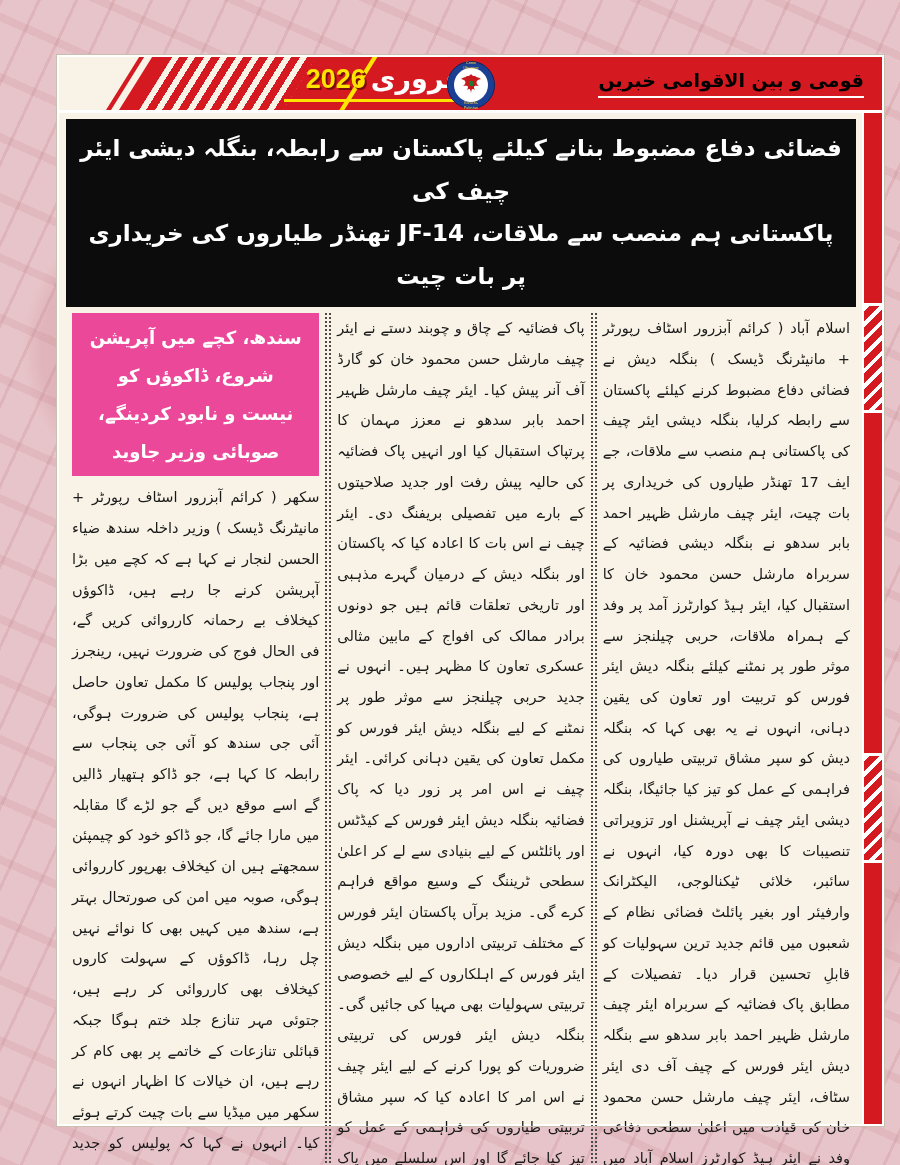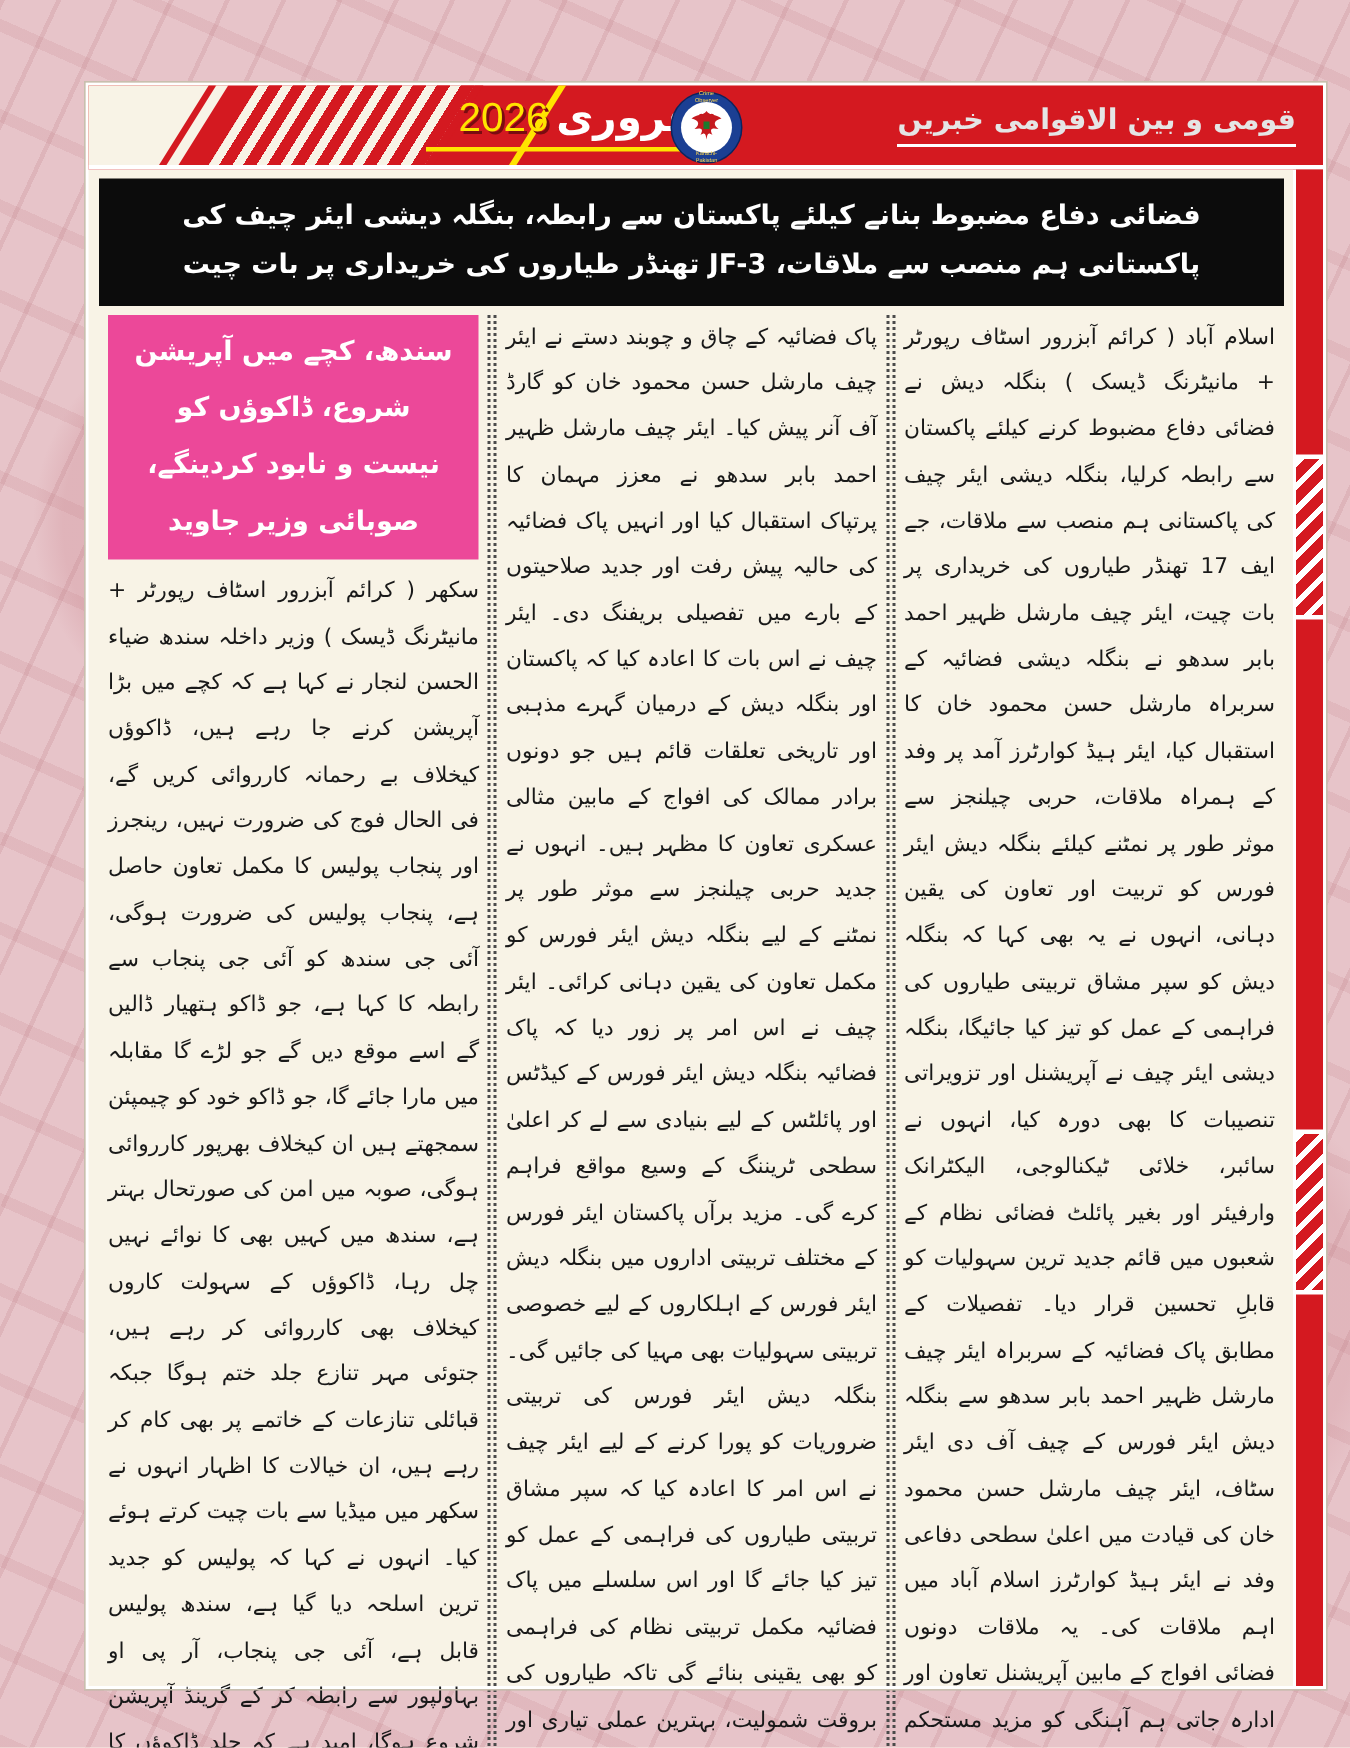"2026" .year { font-weight: normal -> bold }
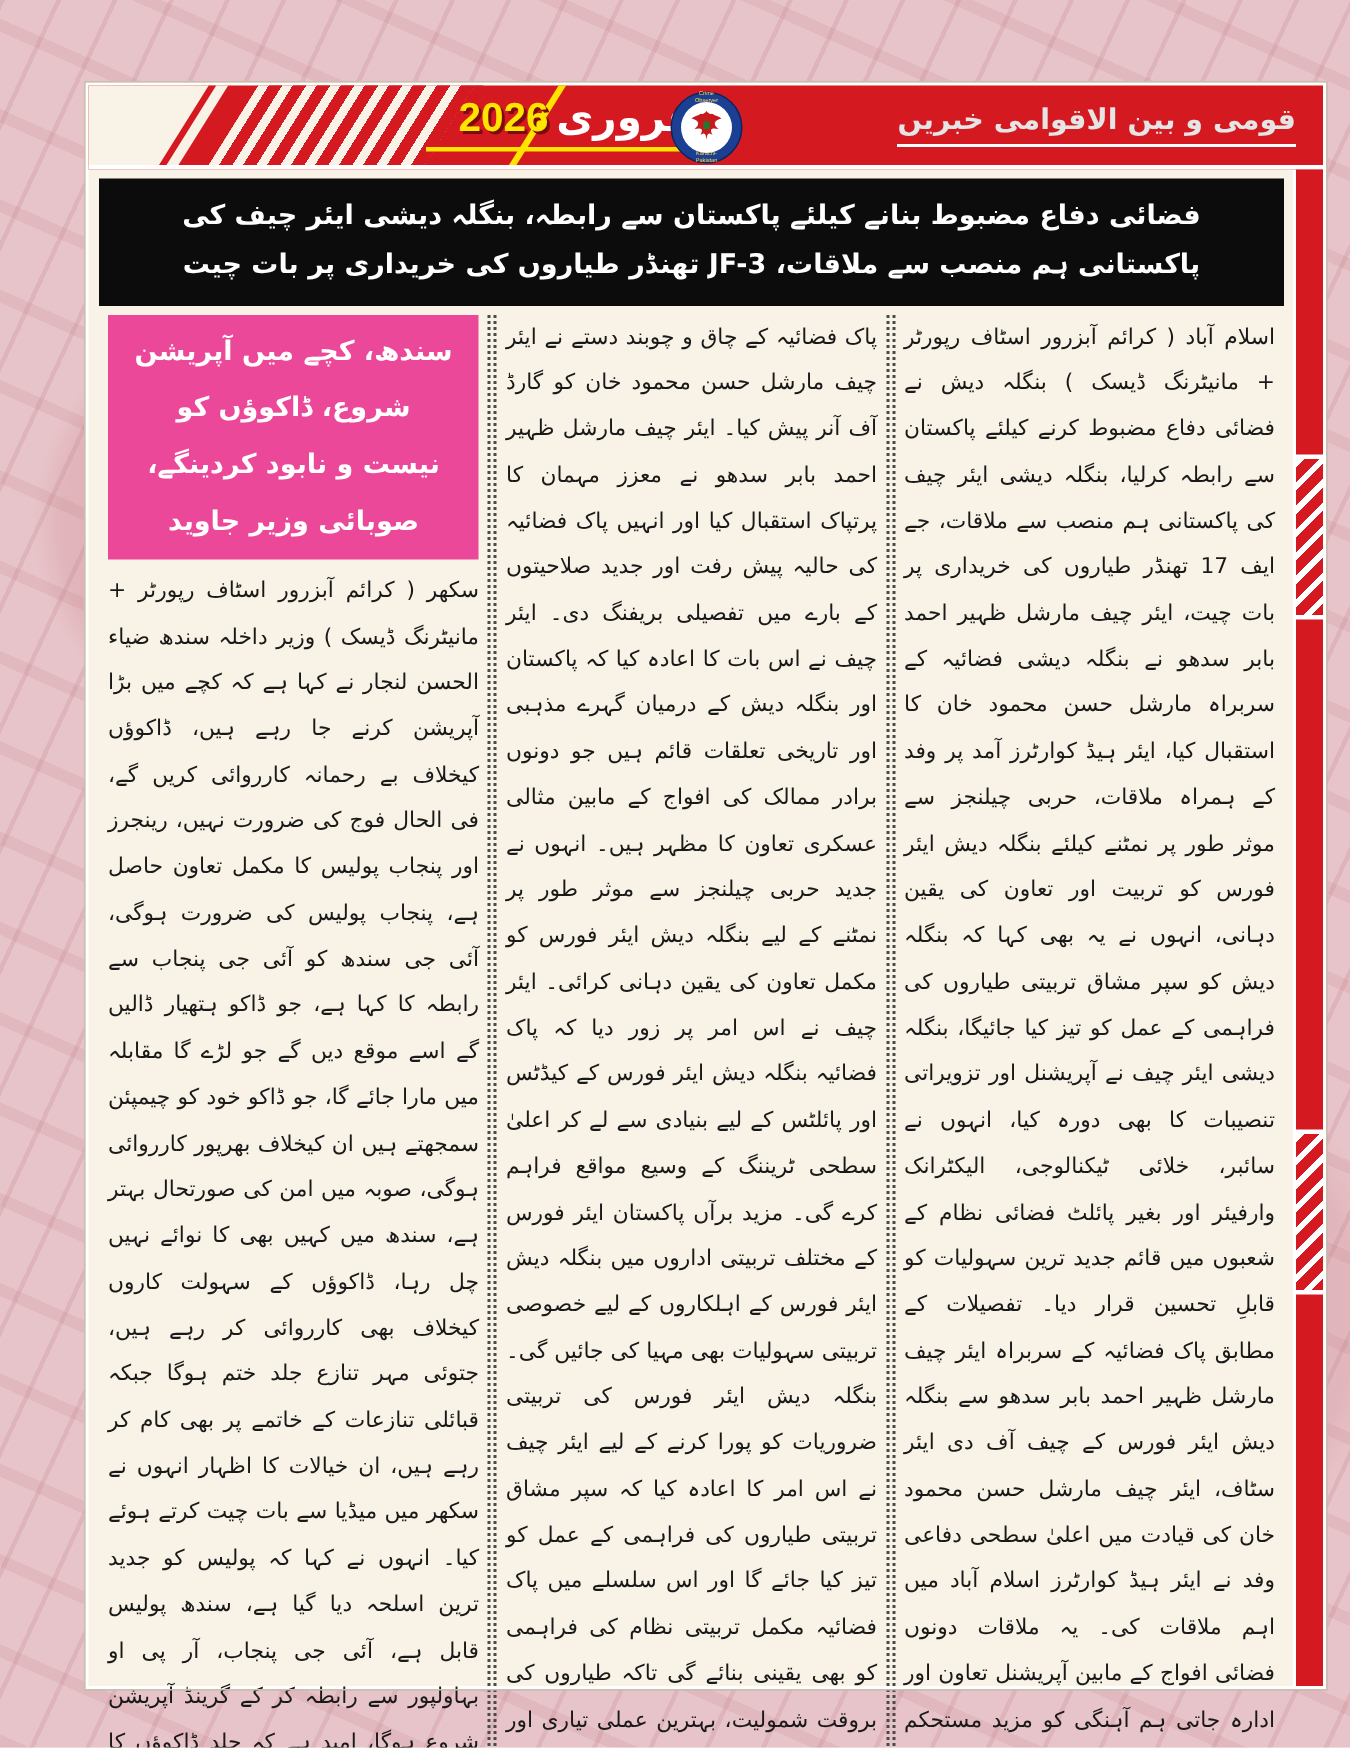"قومی و بین الاقوامی خبریں" .section-title { color: #e5e5e5 -> #000000 }
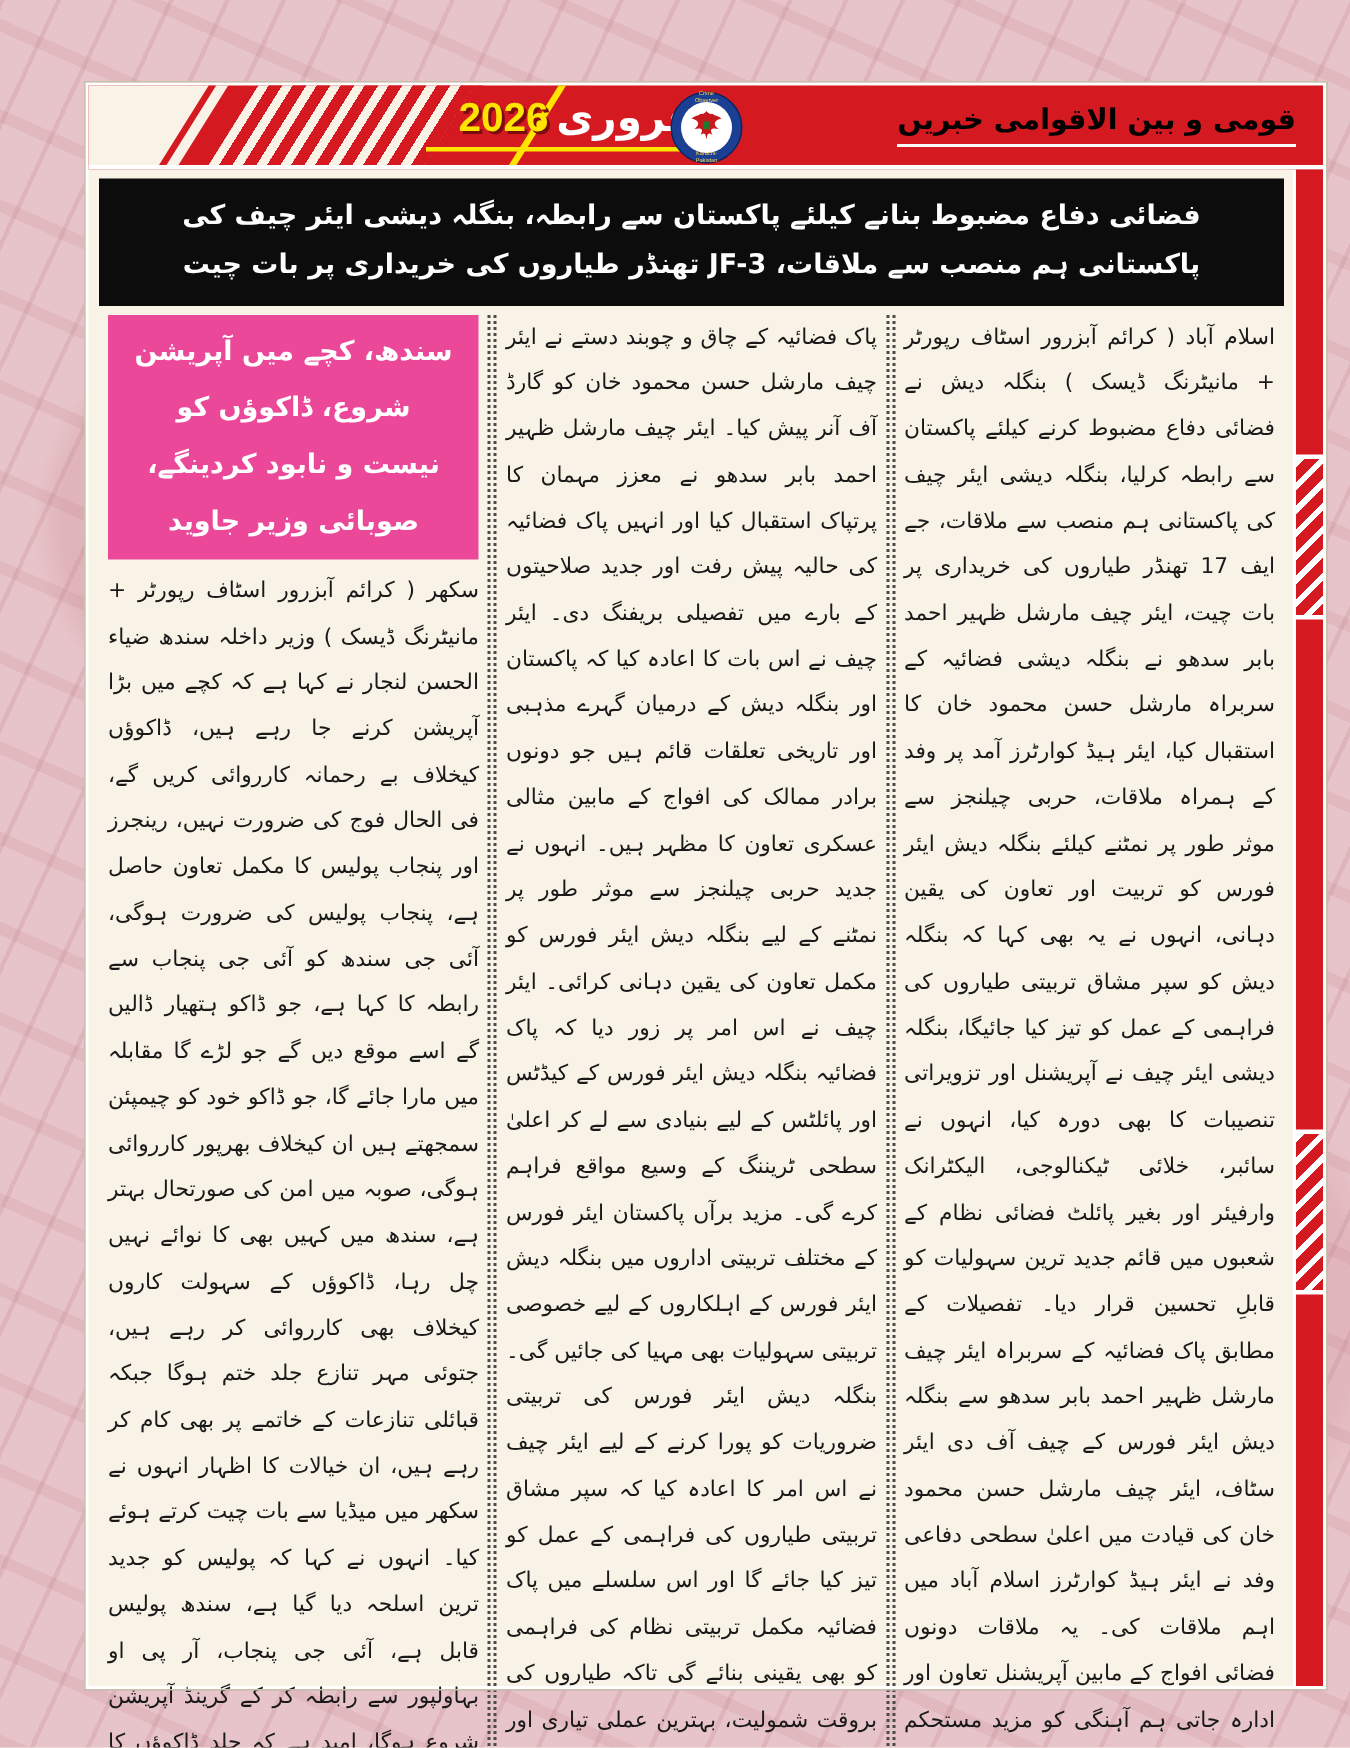"فضائی دفاع مضبوط بنانے کیلئے" .main-headline { font-size: 18px -> 23px }
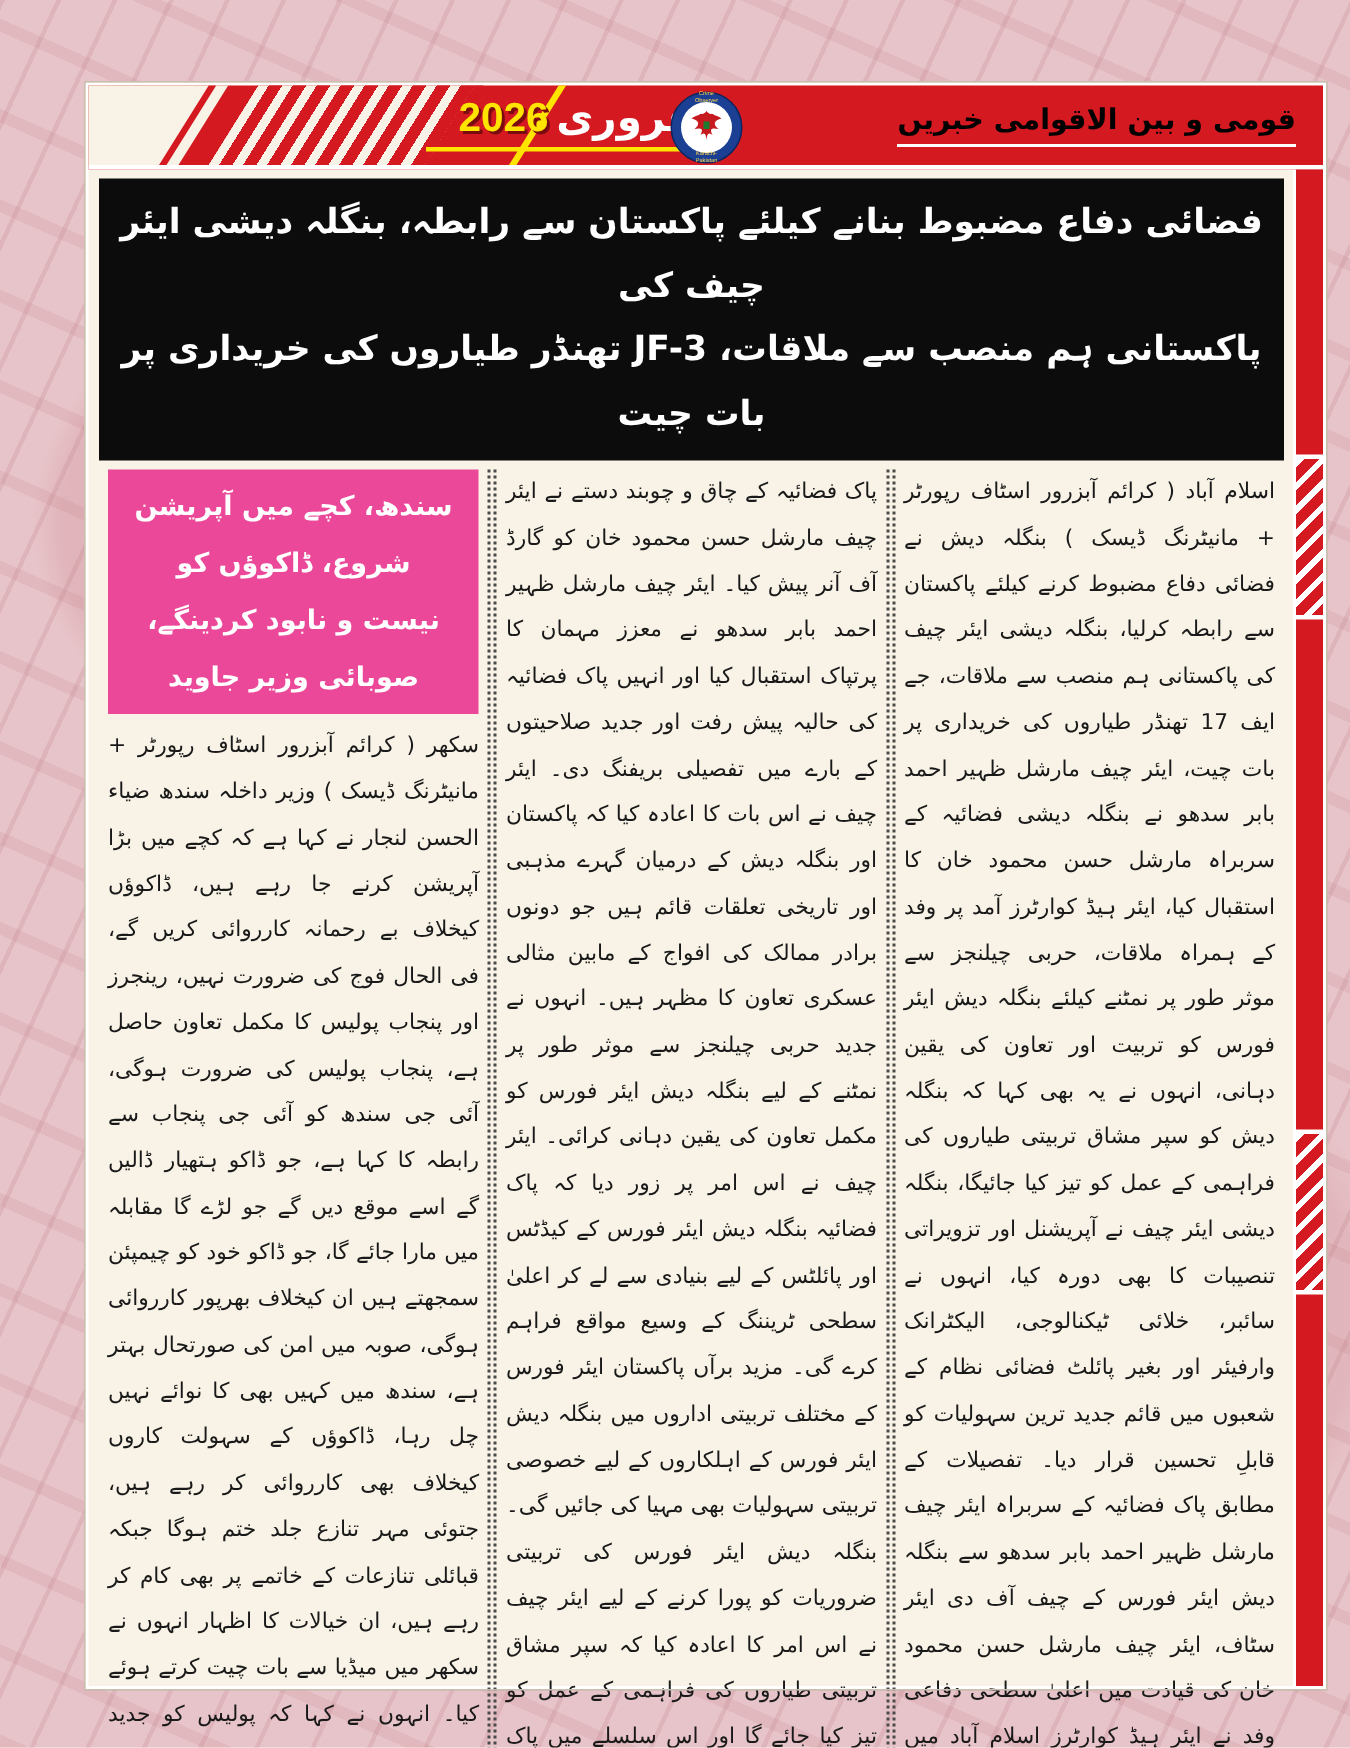"پاکستانی ہم منصب سے ملاقات،" span.hl-line { text: JF-3 -> JF-14 }
